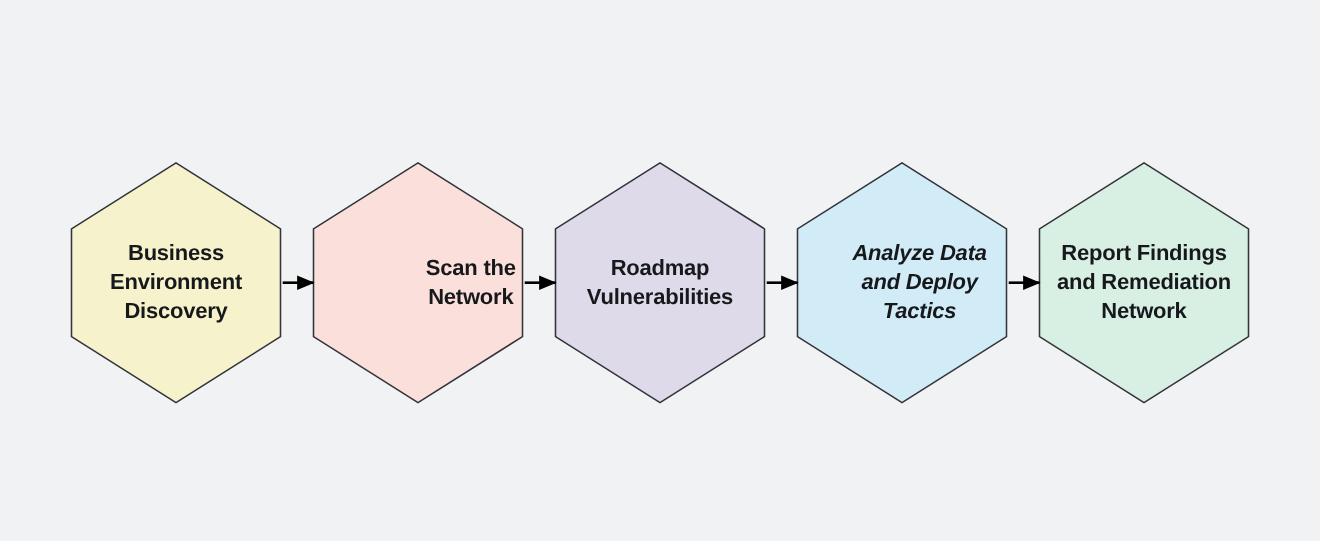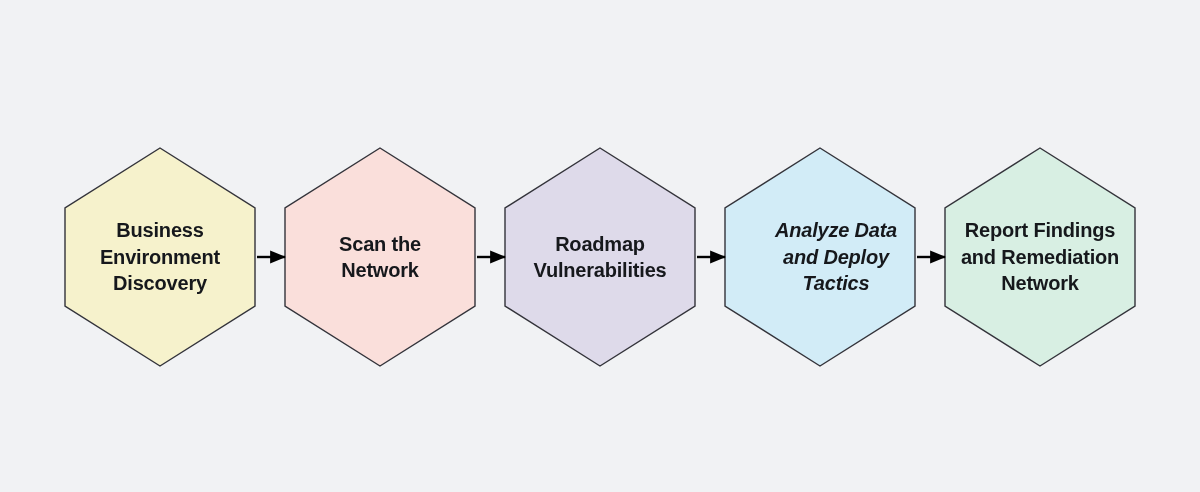"Scan the" div.node-label { padding-left: none -> 48px }
